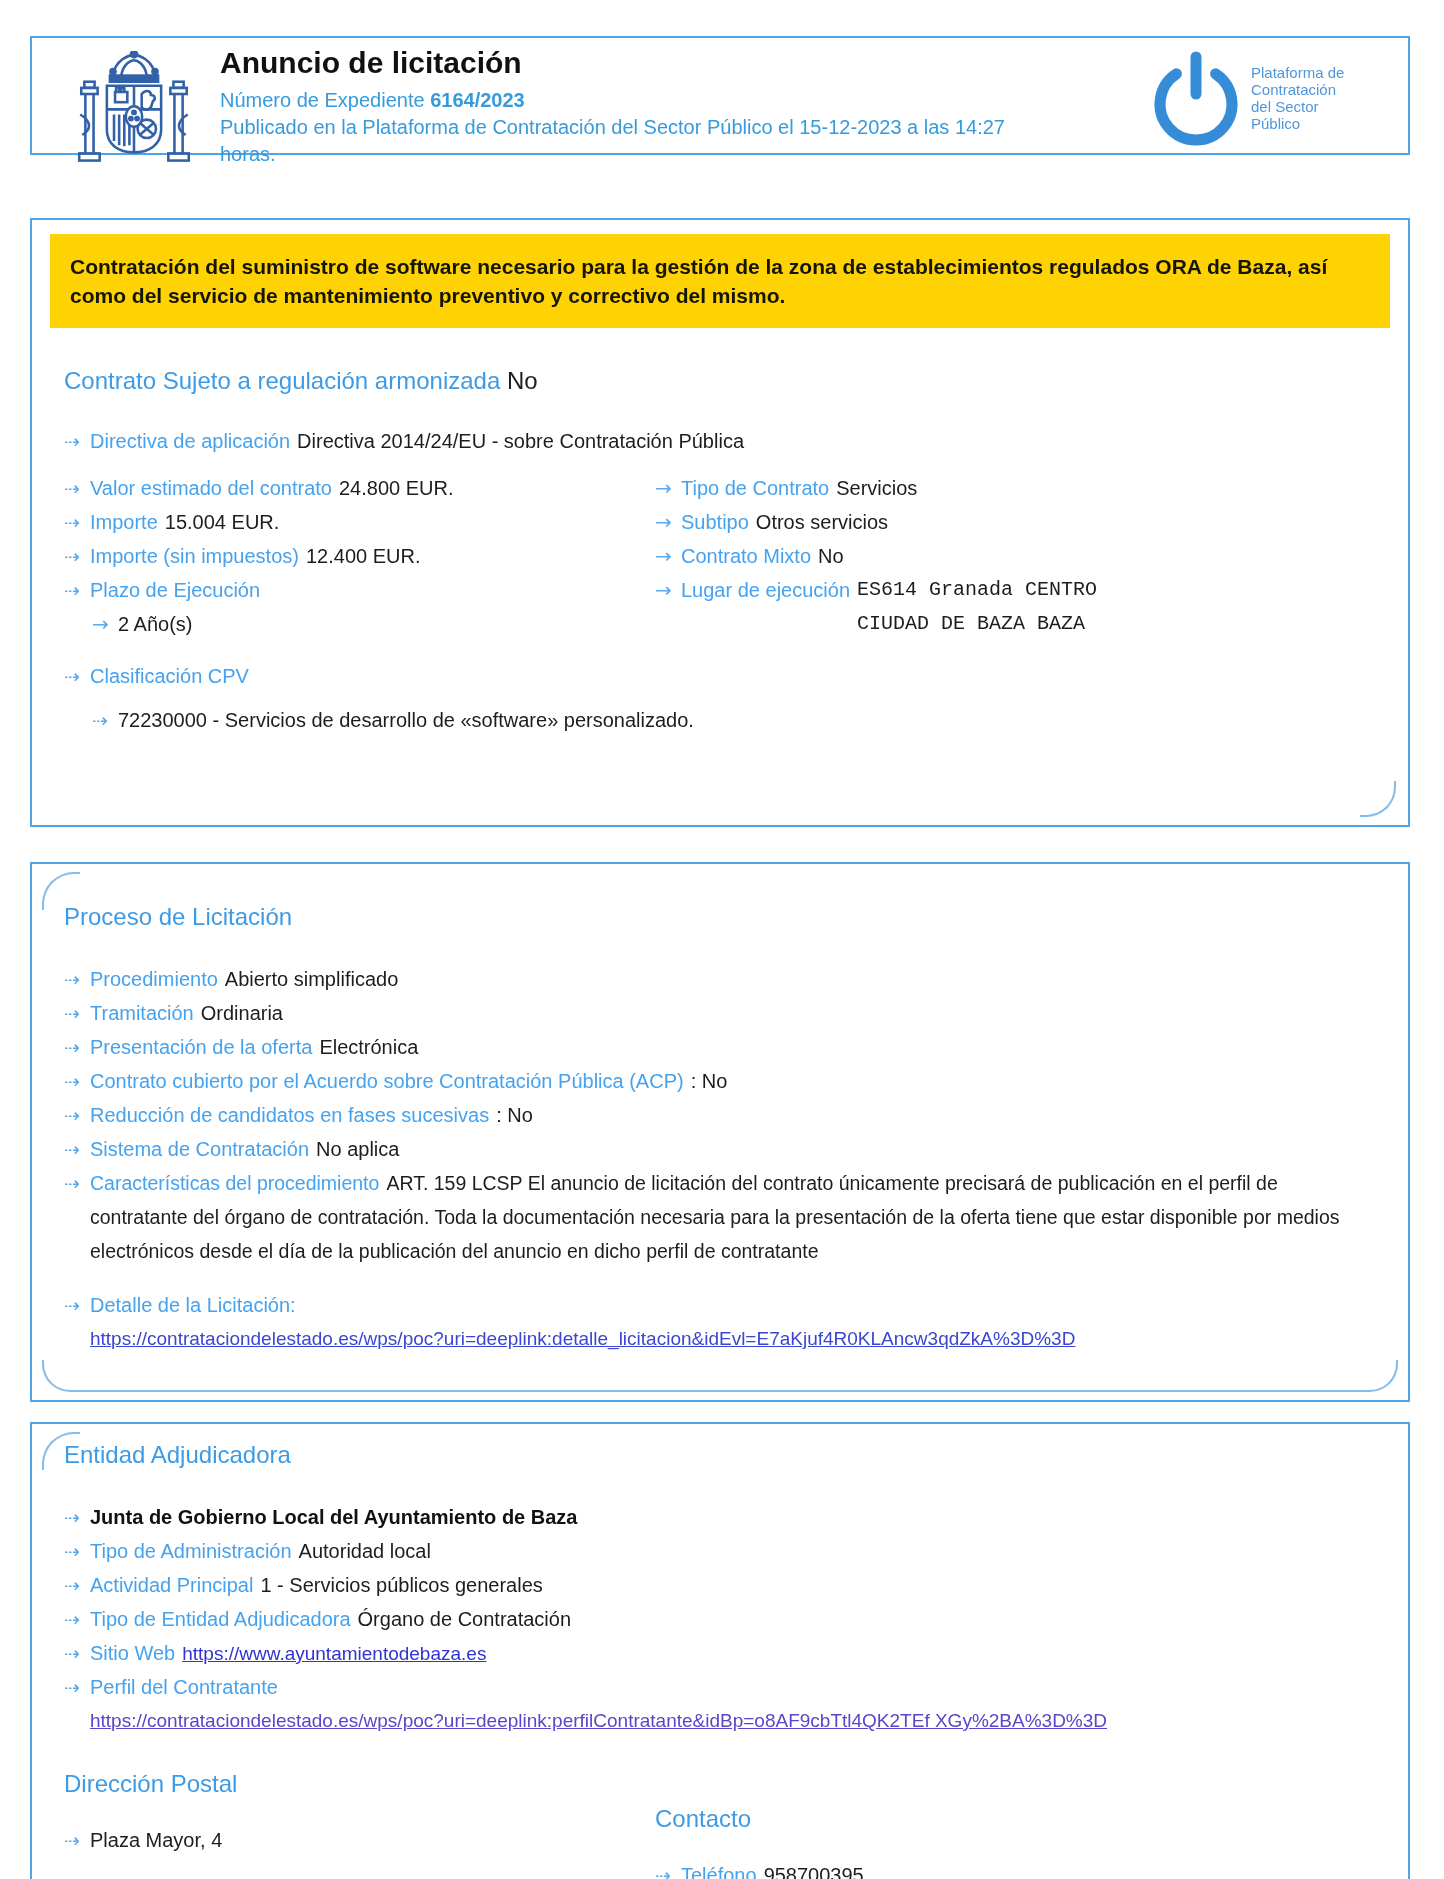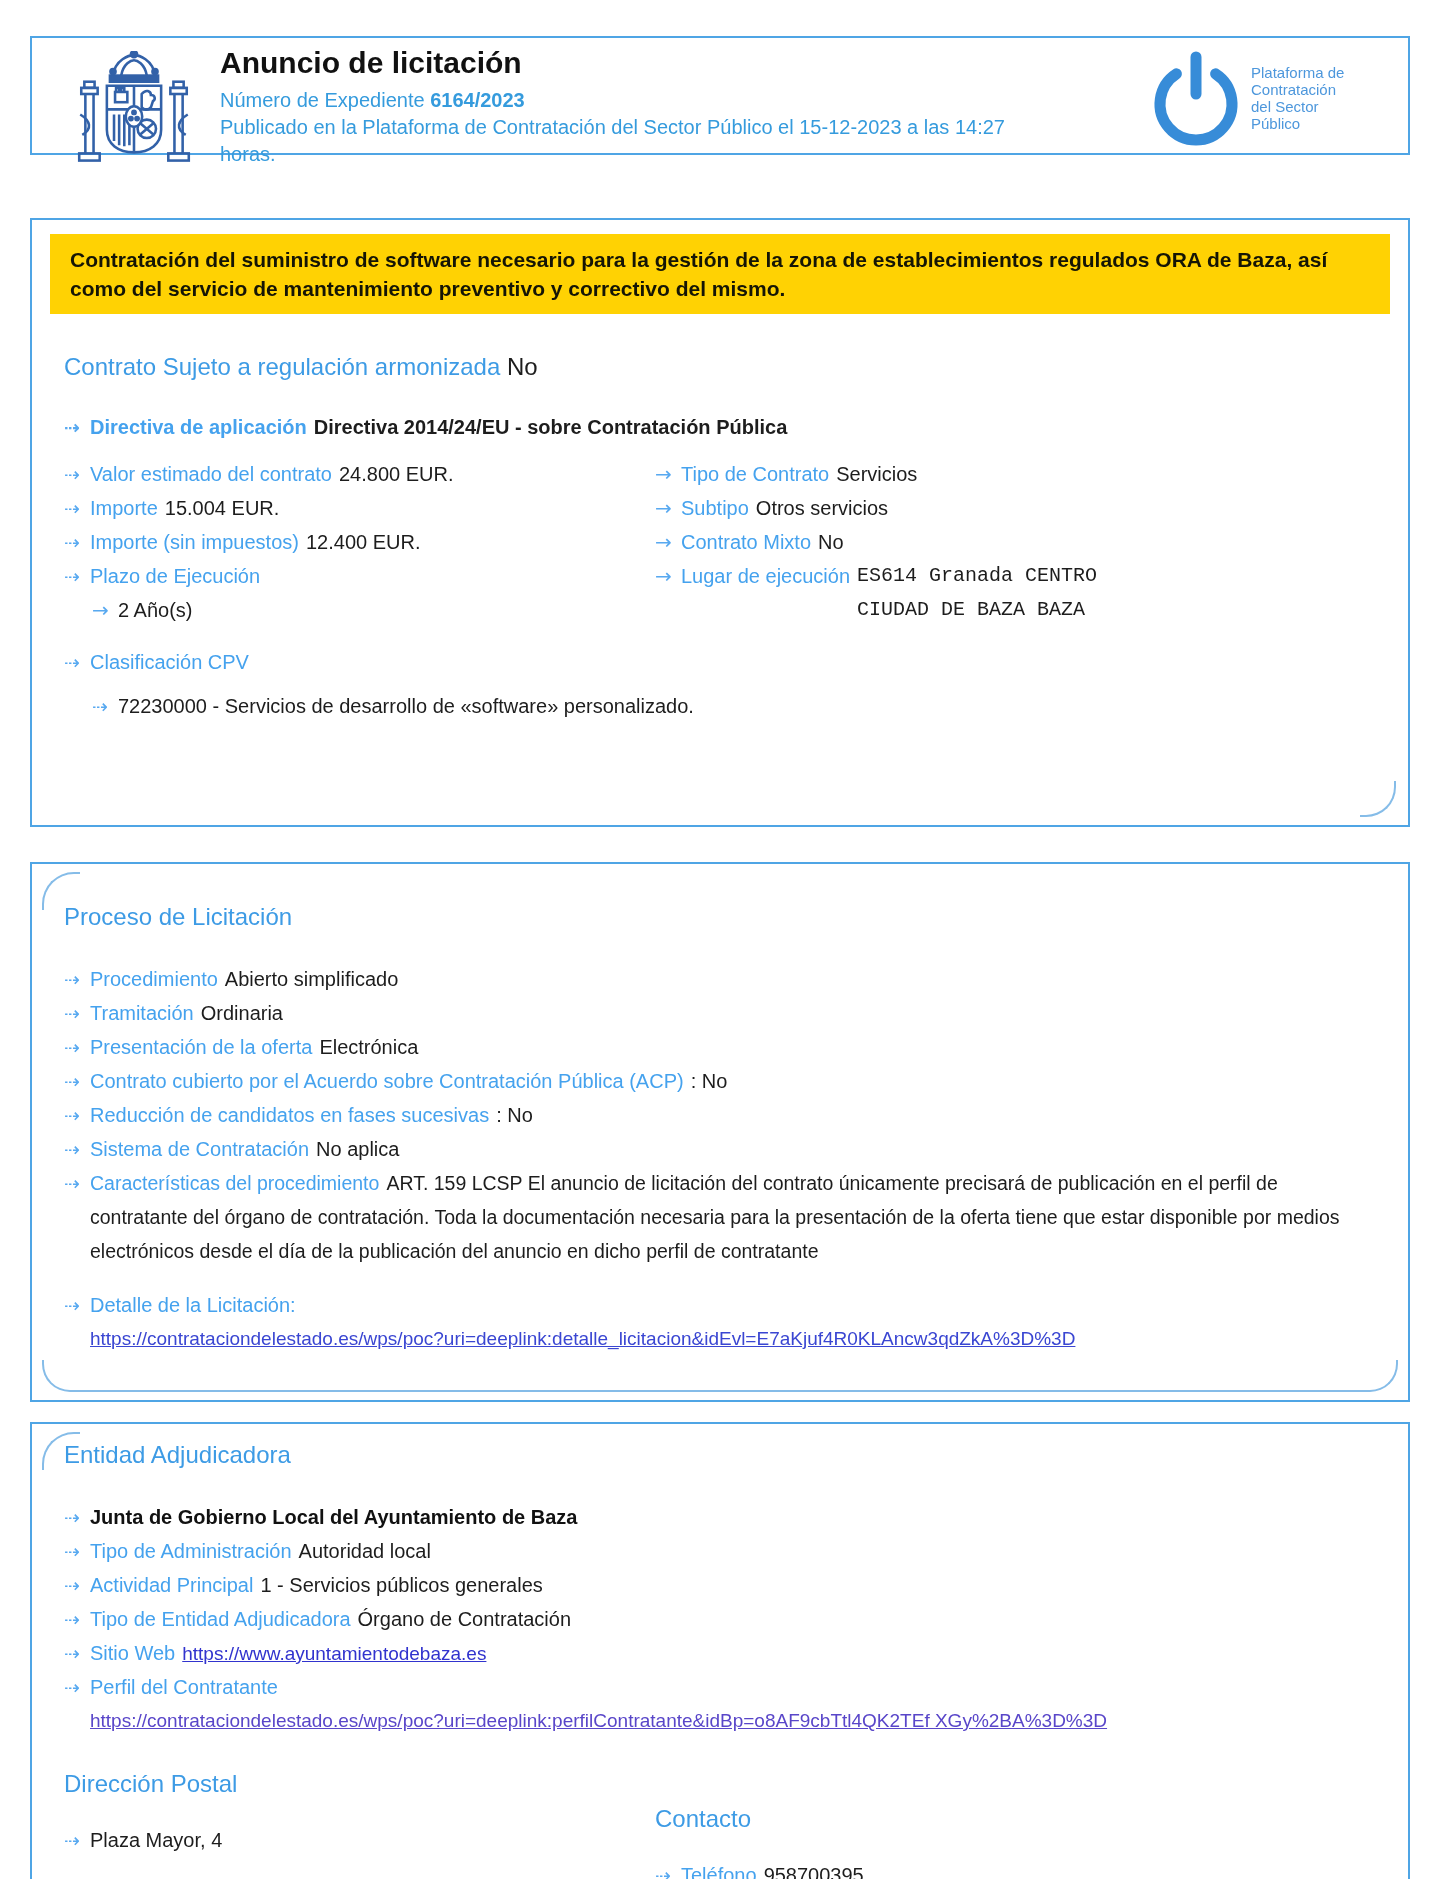"Contratación del suministro de software" .banner { padding: 11px 20px -> 18px 20px }
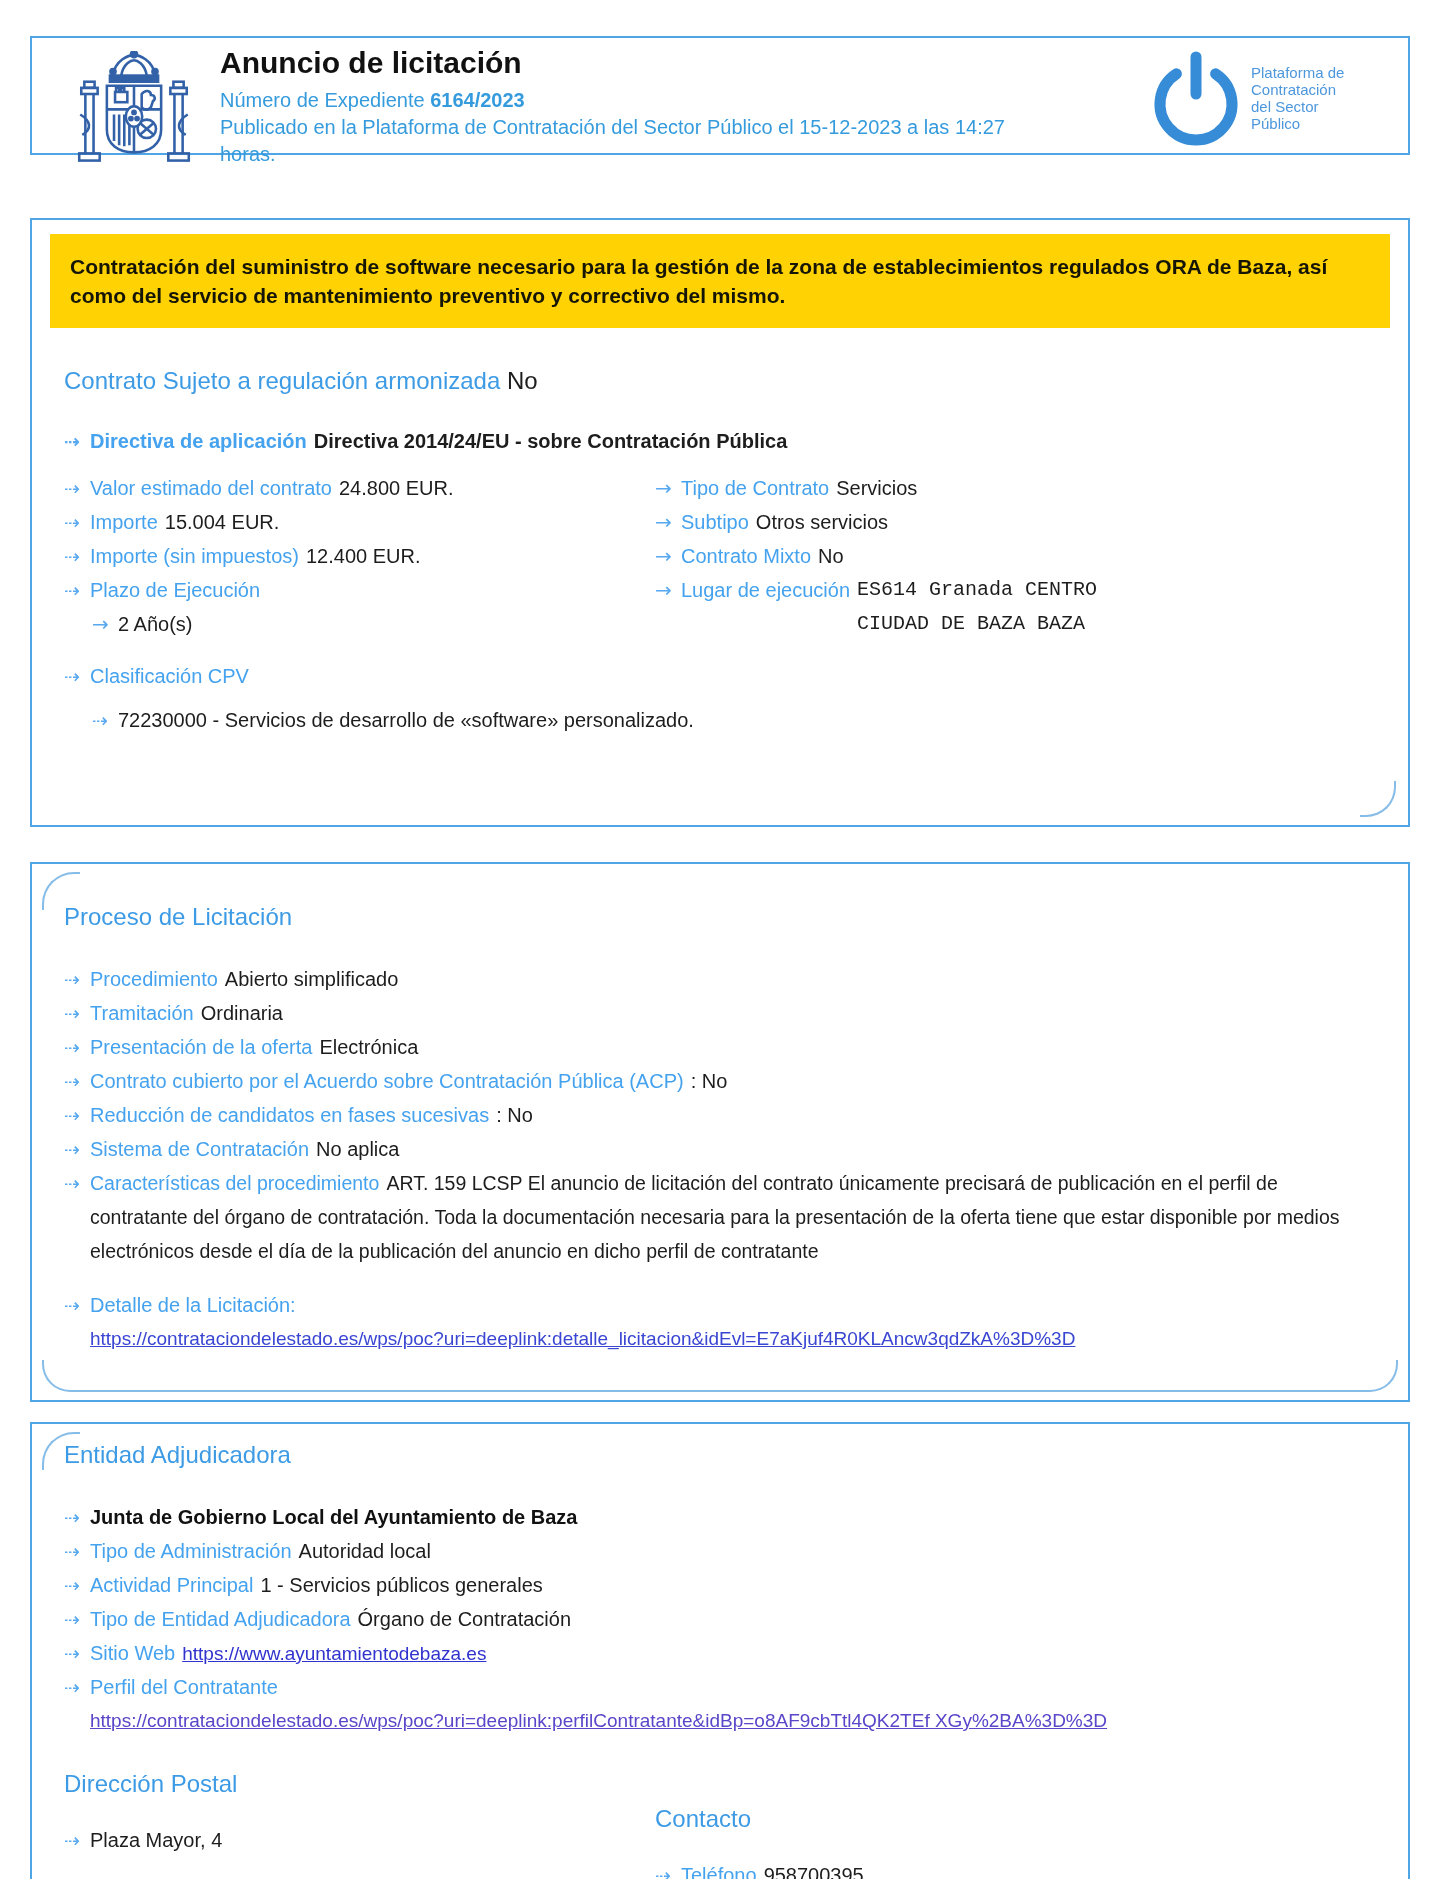"⇢ Directiva de aplicación Directiva" .mt { font-weight: bold -> none }
